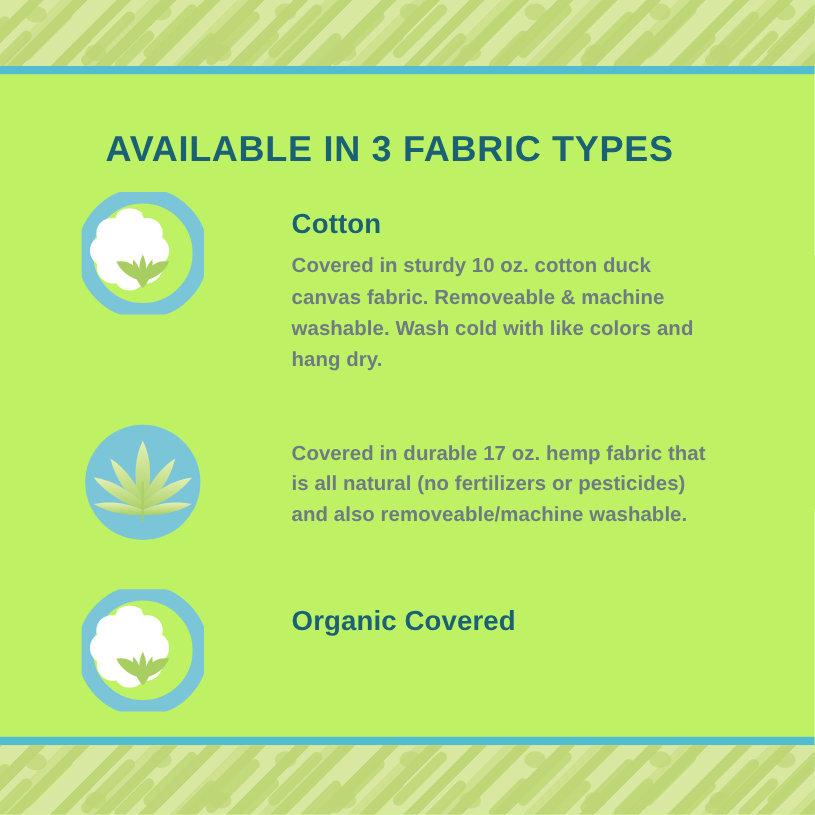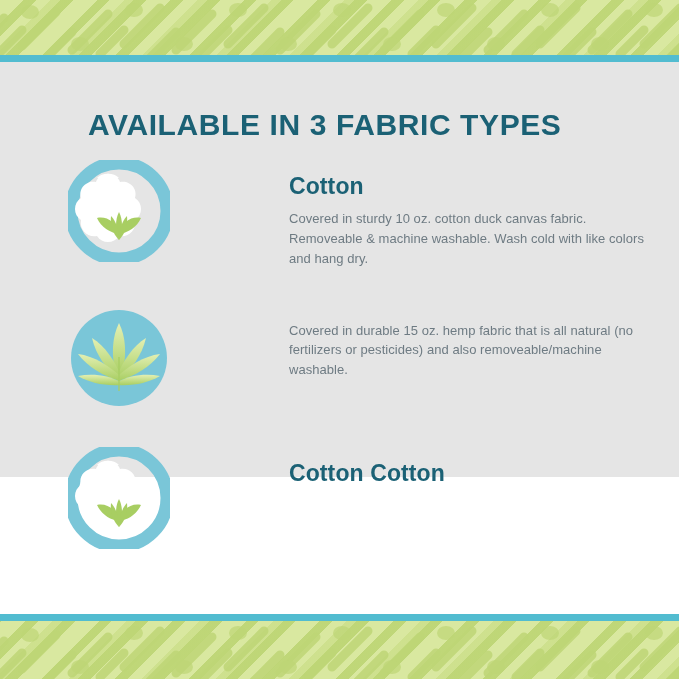"AVAILABLE IN 3 FABRIC TYPES" #page { background: #e5e5e5 -> #bef264; height: 477px -> 679px }
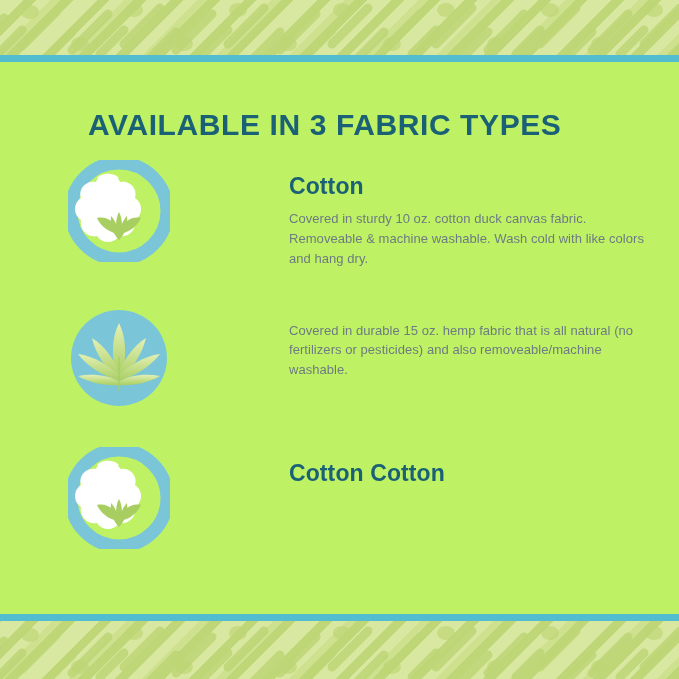"Cotton" .feature-row { gap: 46px -> none }
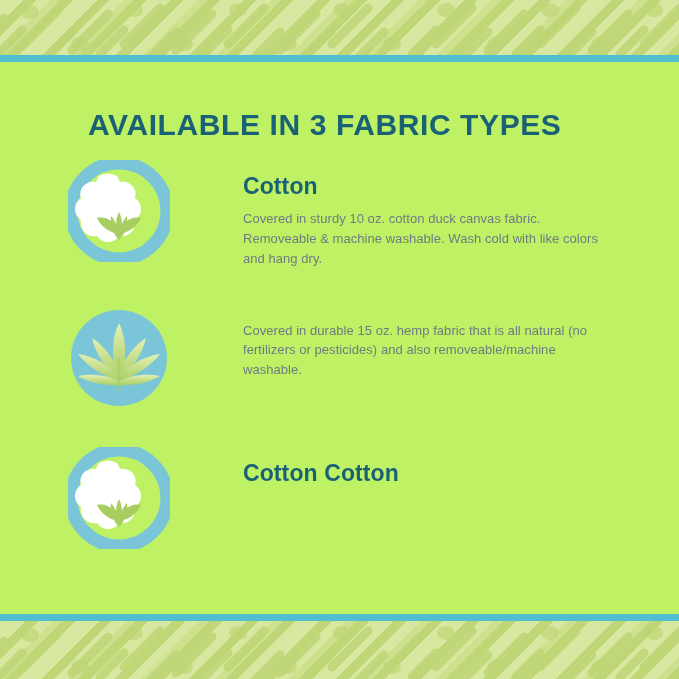"Covered in sturdy 10 oz." .feature-body { font-size: 13px -> 17px; font-weight: none -> bold }
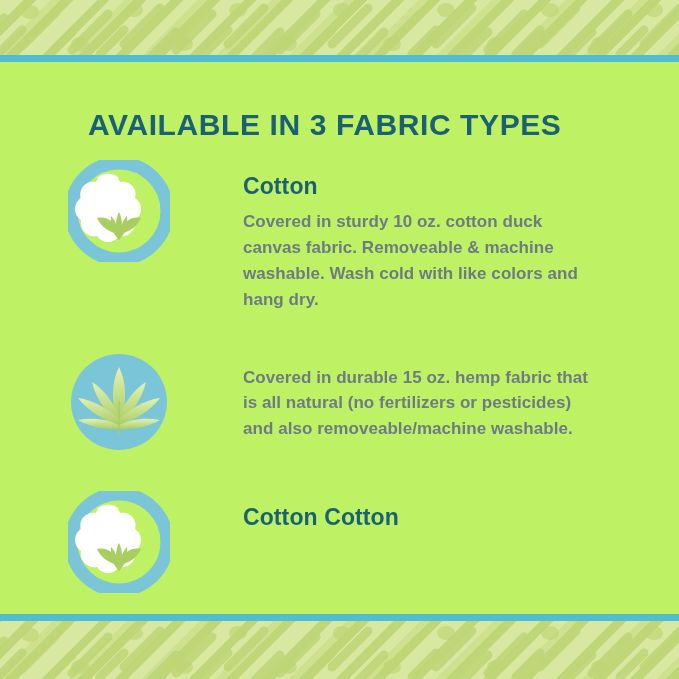"Covered in durable 15 oz." p.feature-body { text: 15 -> 17 }
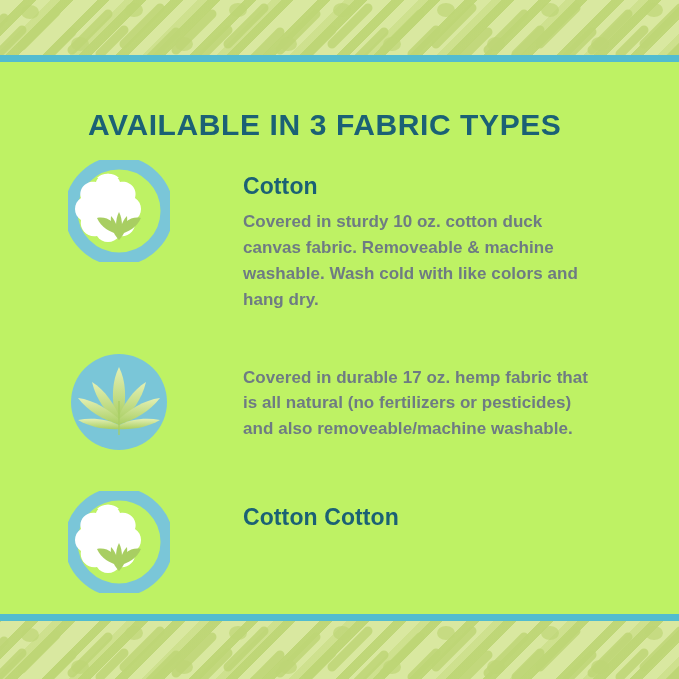"Cotton Cotton" h2.feature-heading { text: Cotton Cotton -> Organic Covered }
